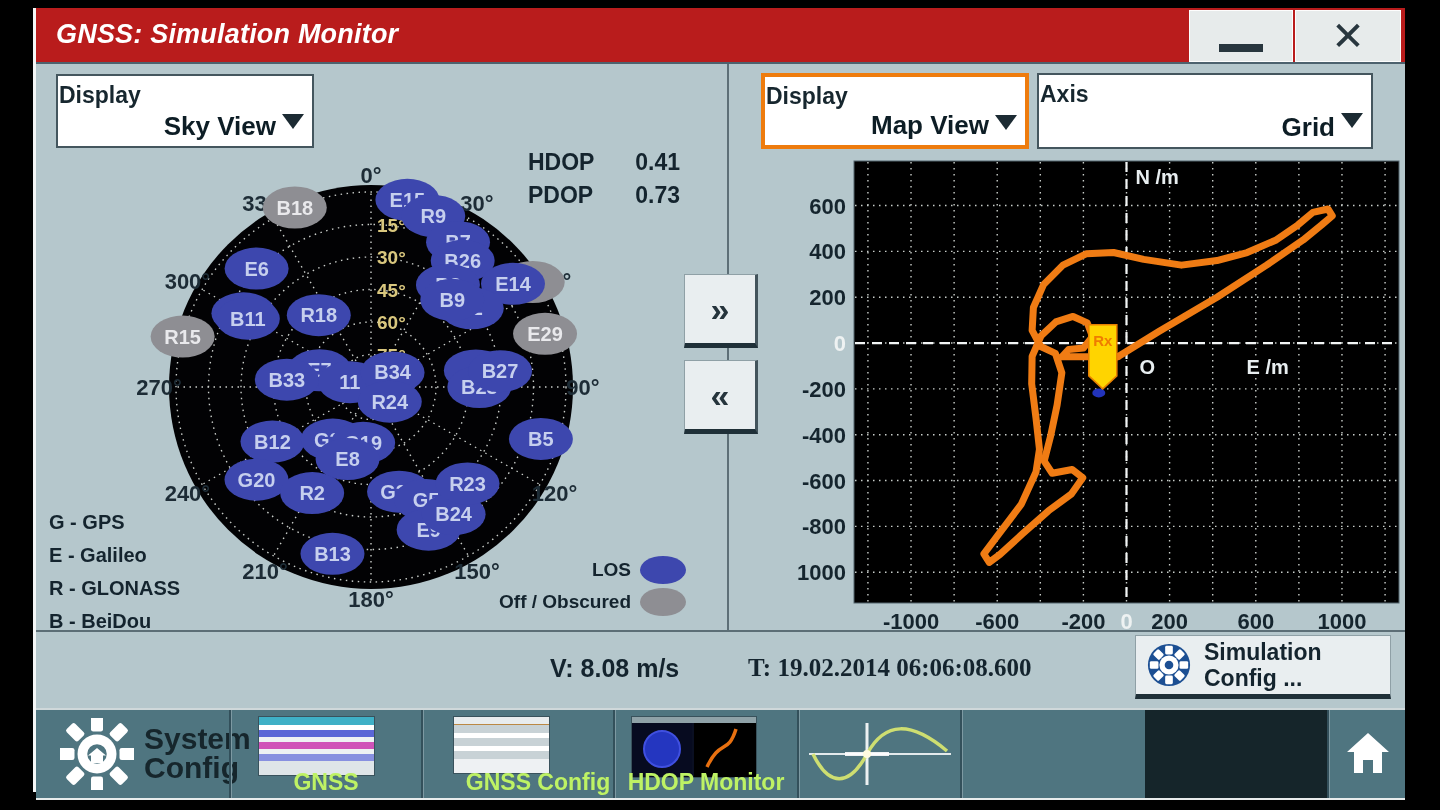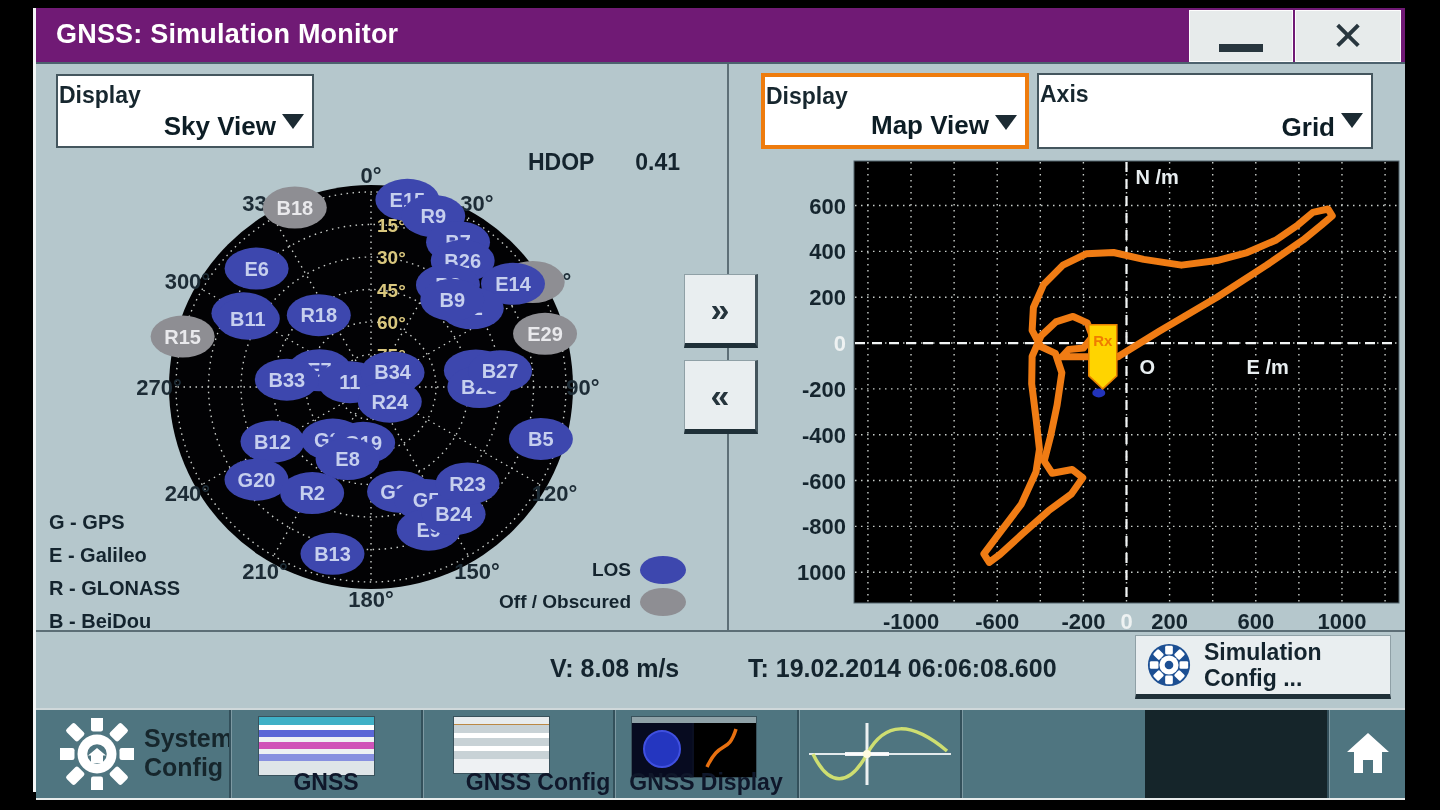"GNSS: Simulation Monitor" #titlebar { background: #701a75 -> #b91c1c; font-style: none -> italic }
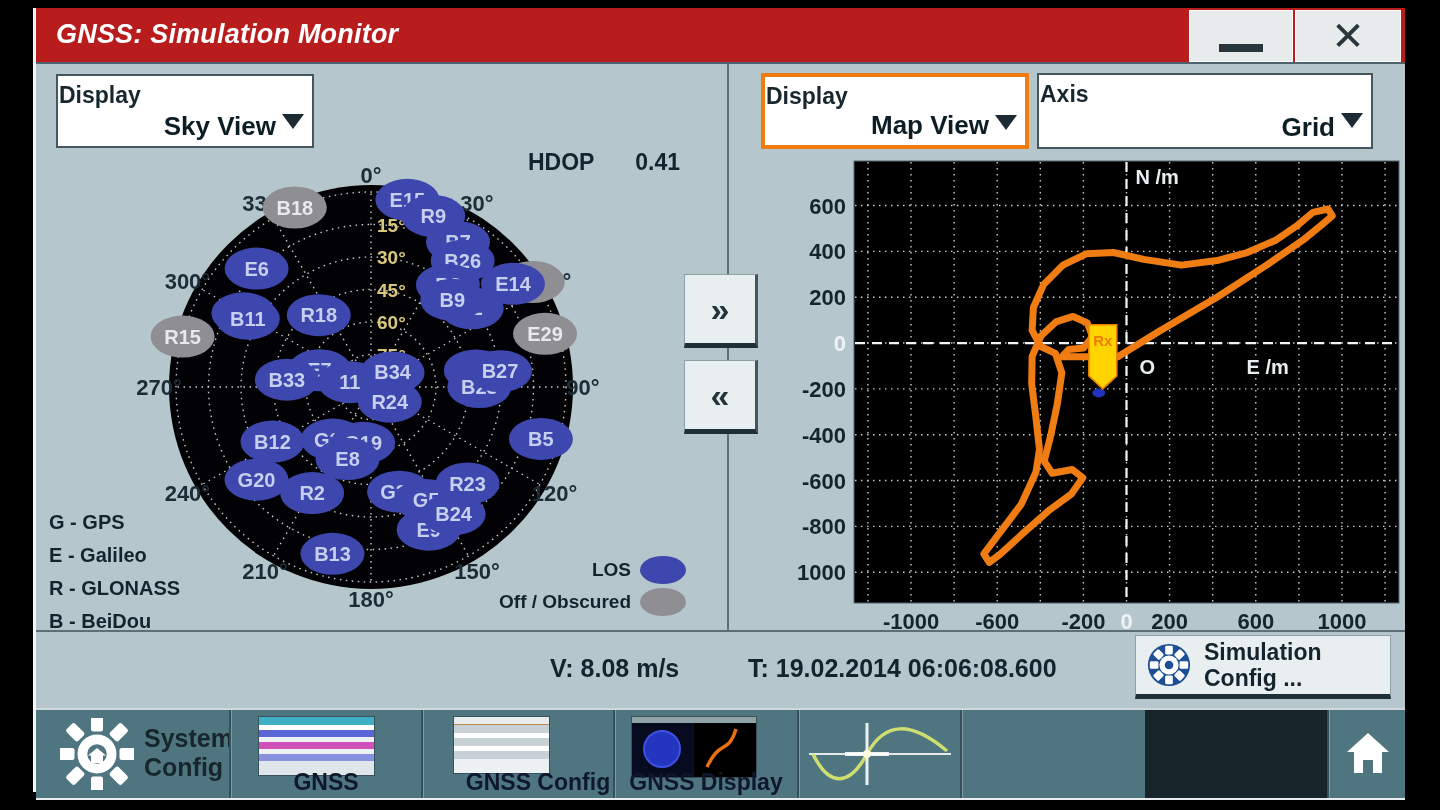"PDOP" div.dop-row { html: none -> <div> <span>PDOP</span> <span>0.73</span> </div> }
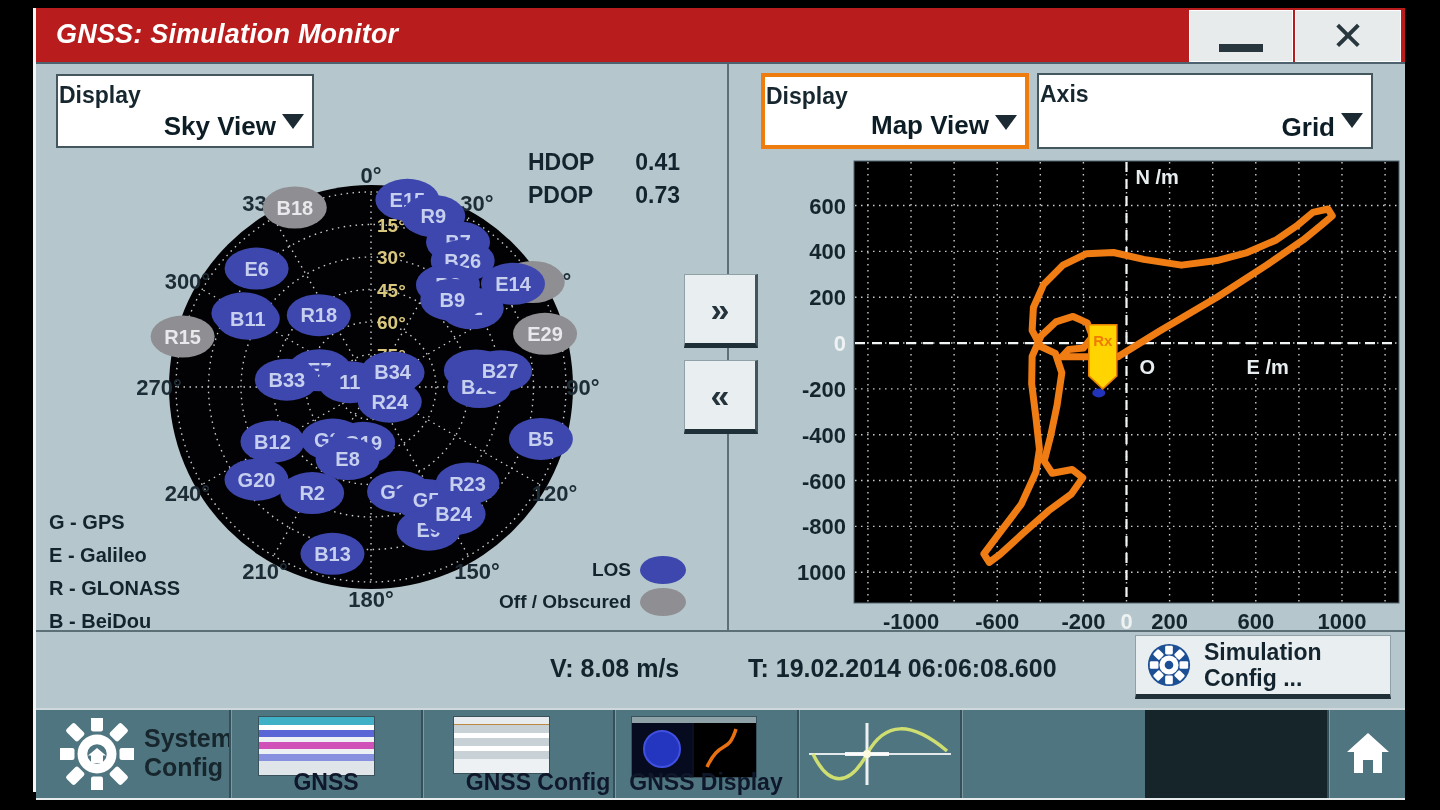"T: 19.02.2014 06:06:08.600" #st-time { font-family: none -> Liberation Serif, serif }
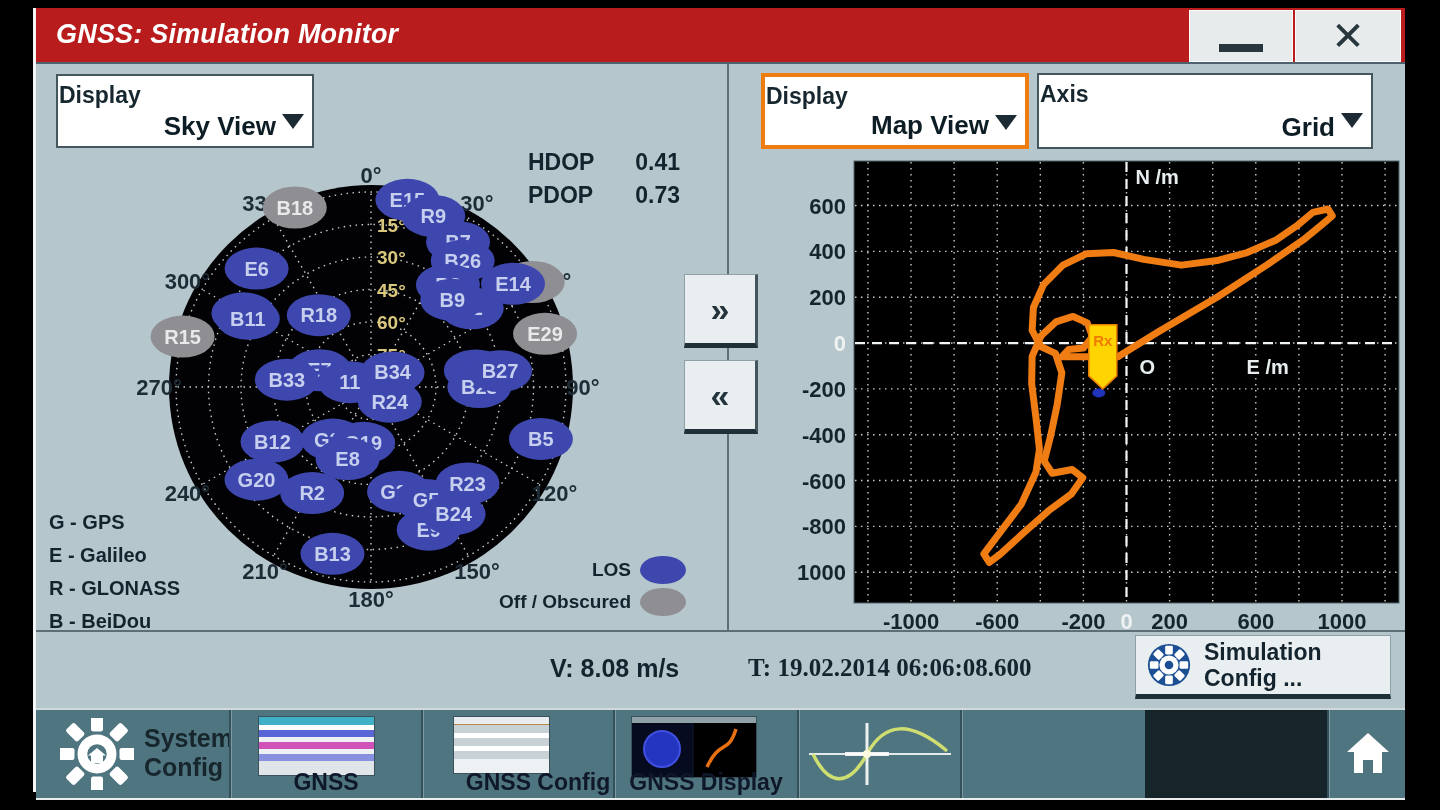"System" #systext { font-size: 25px -> 30px }
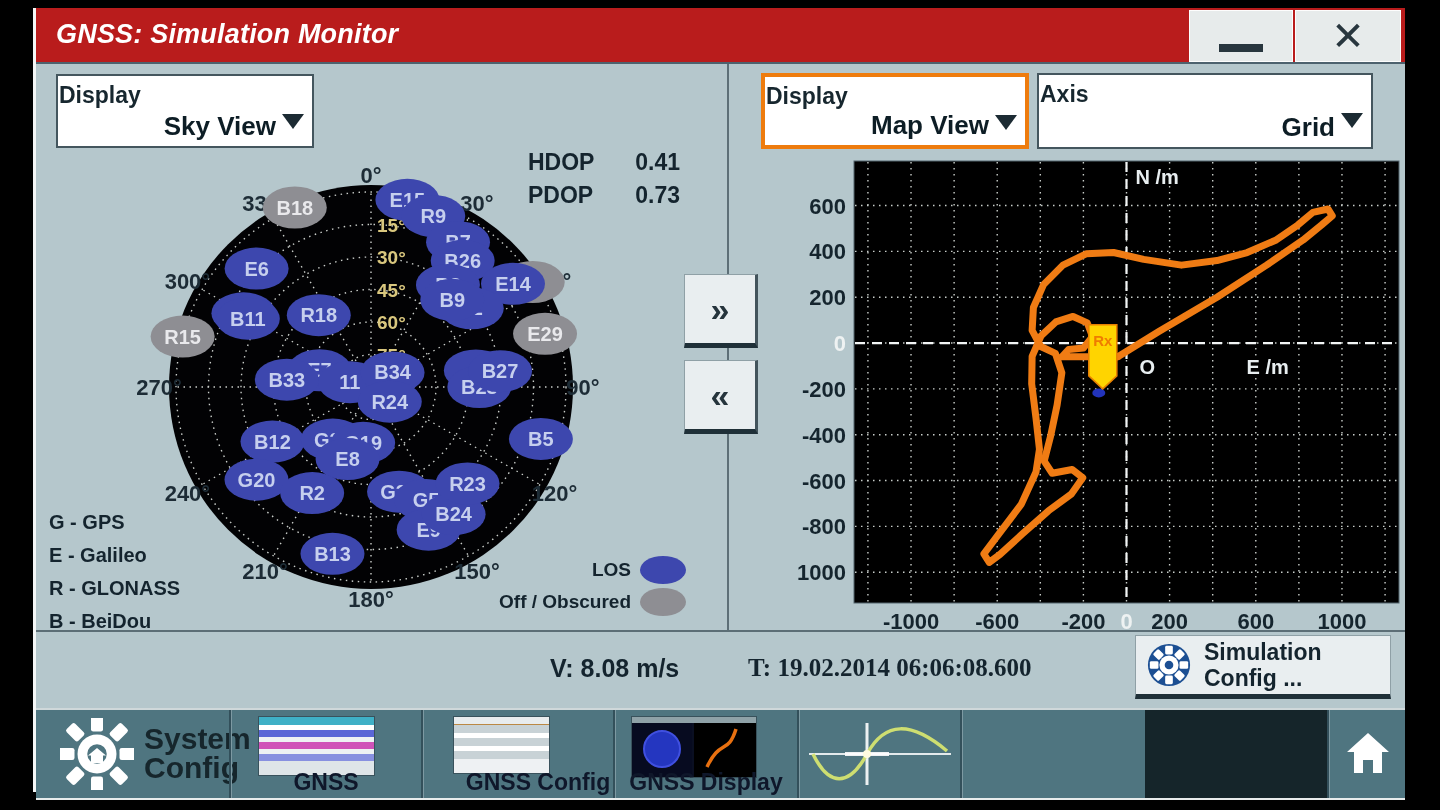"GNSS" .tlabel { color: #0f172a -> #bef264 }
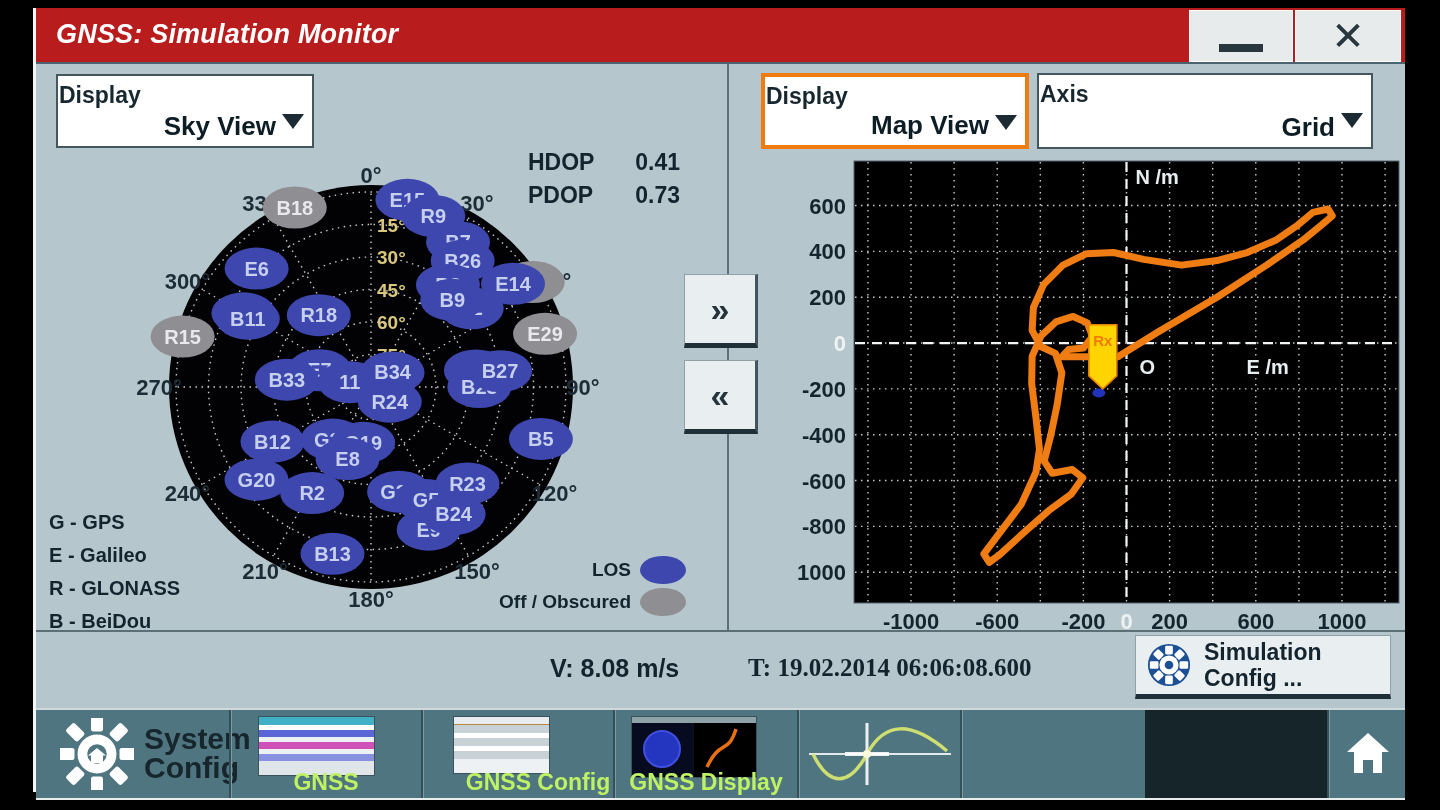"GNSS Display" div.tlabel { text: GNSS Display -> HDOP Monitor }
